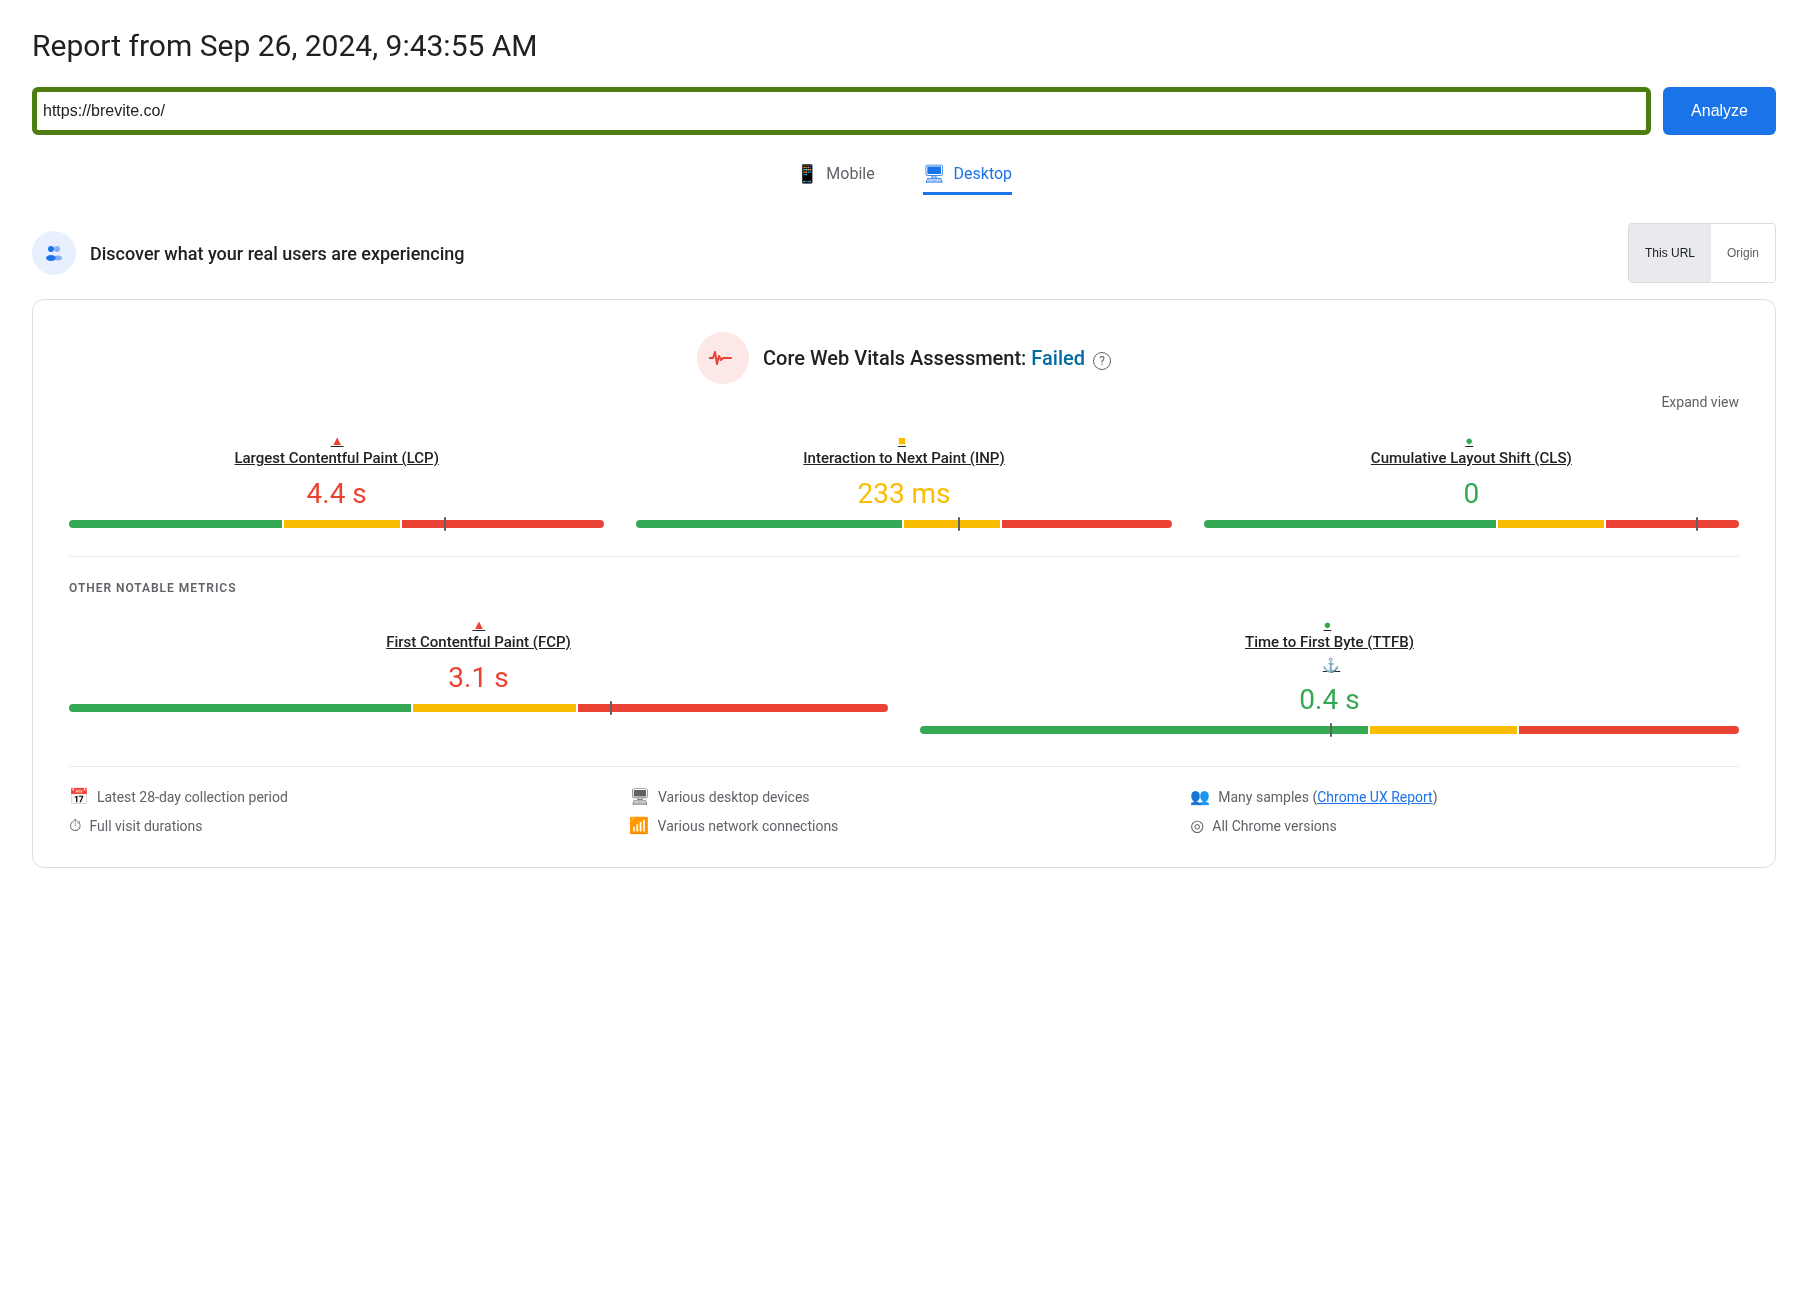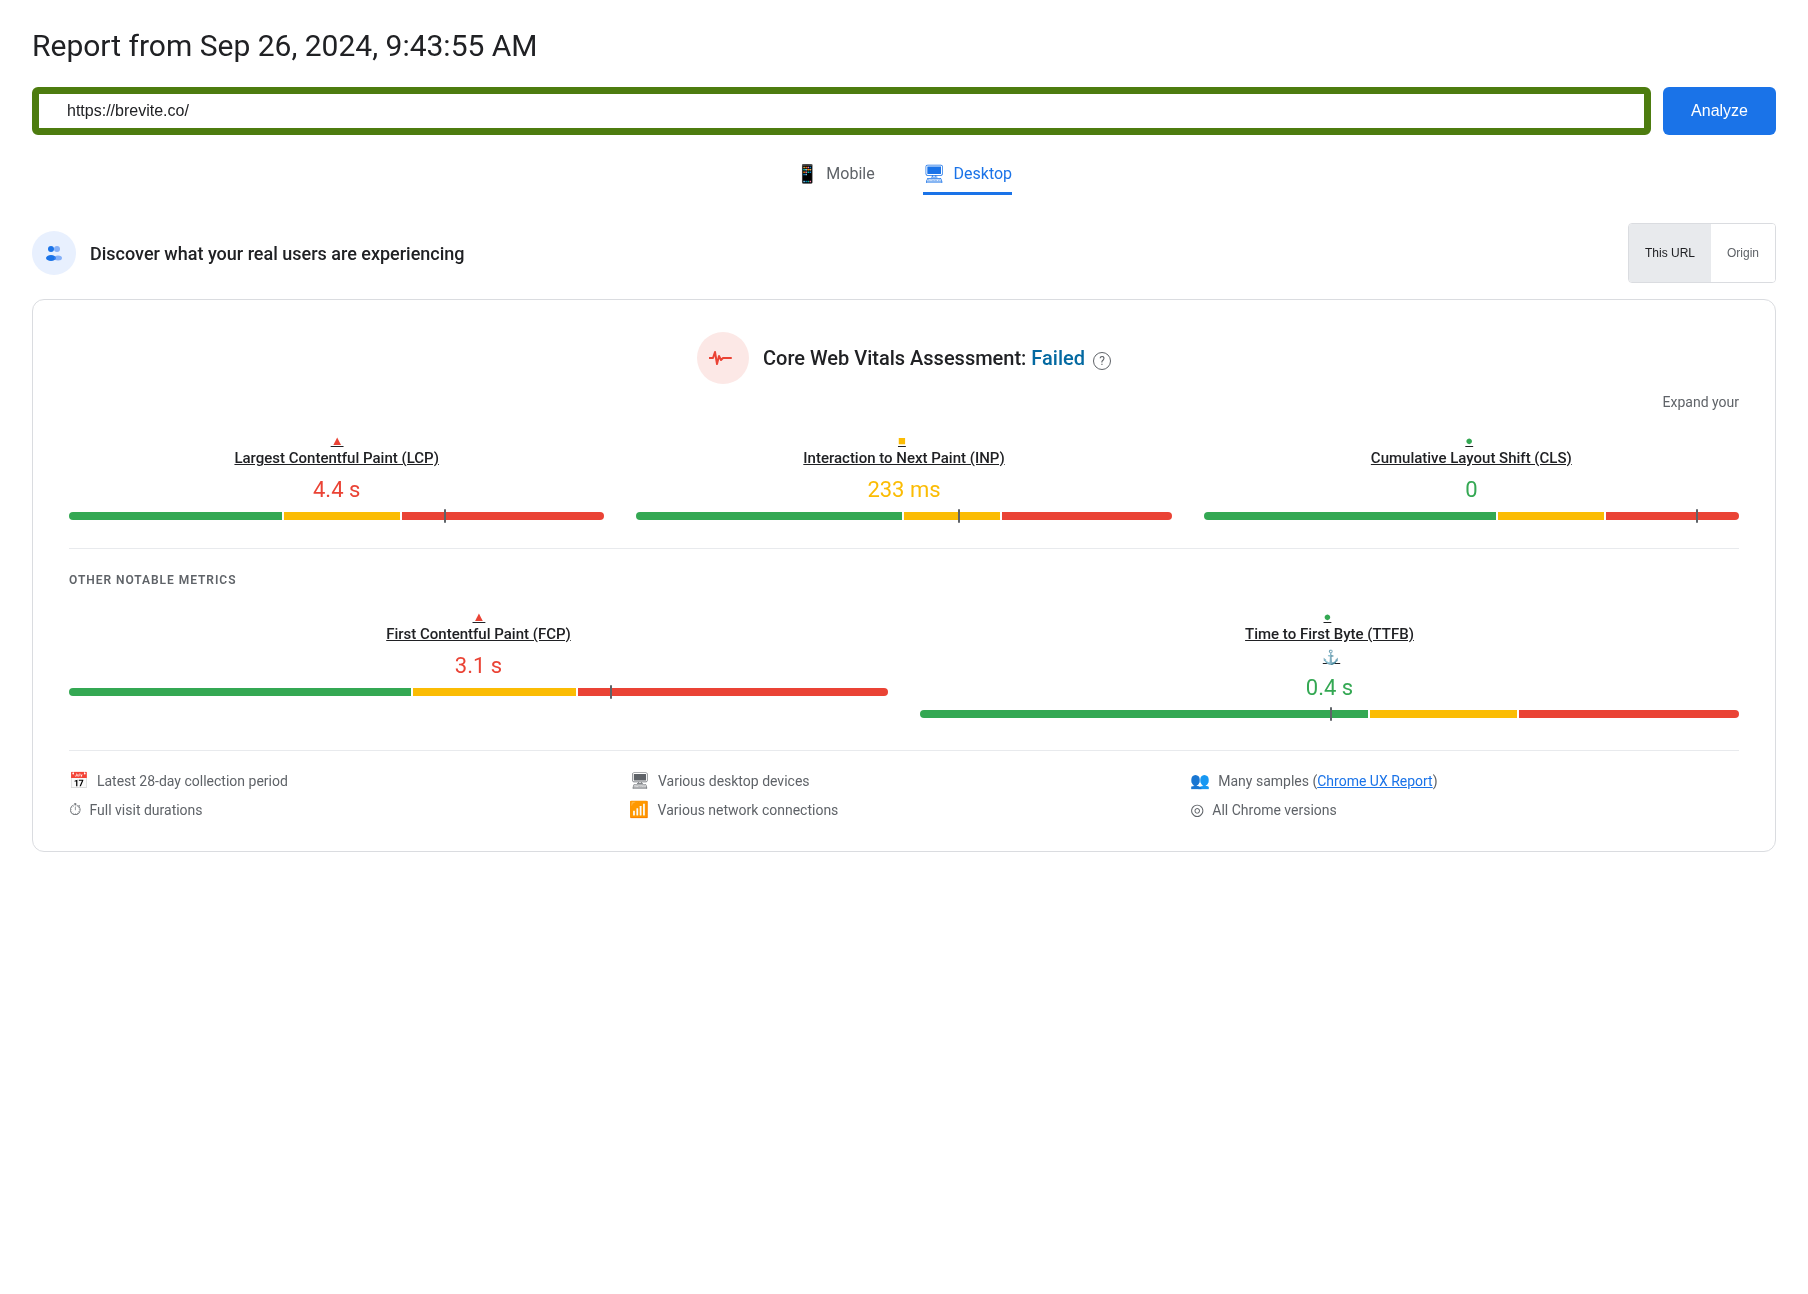"https://brevite.co/" .url-input { border: 7px solid #4d7c0f -> 5px solid #4d7c0f; padding: 0 28px -> 0 6px }
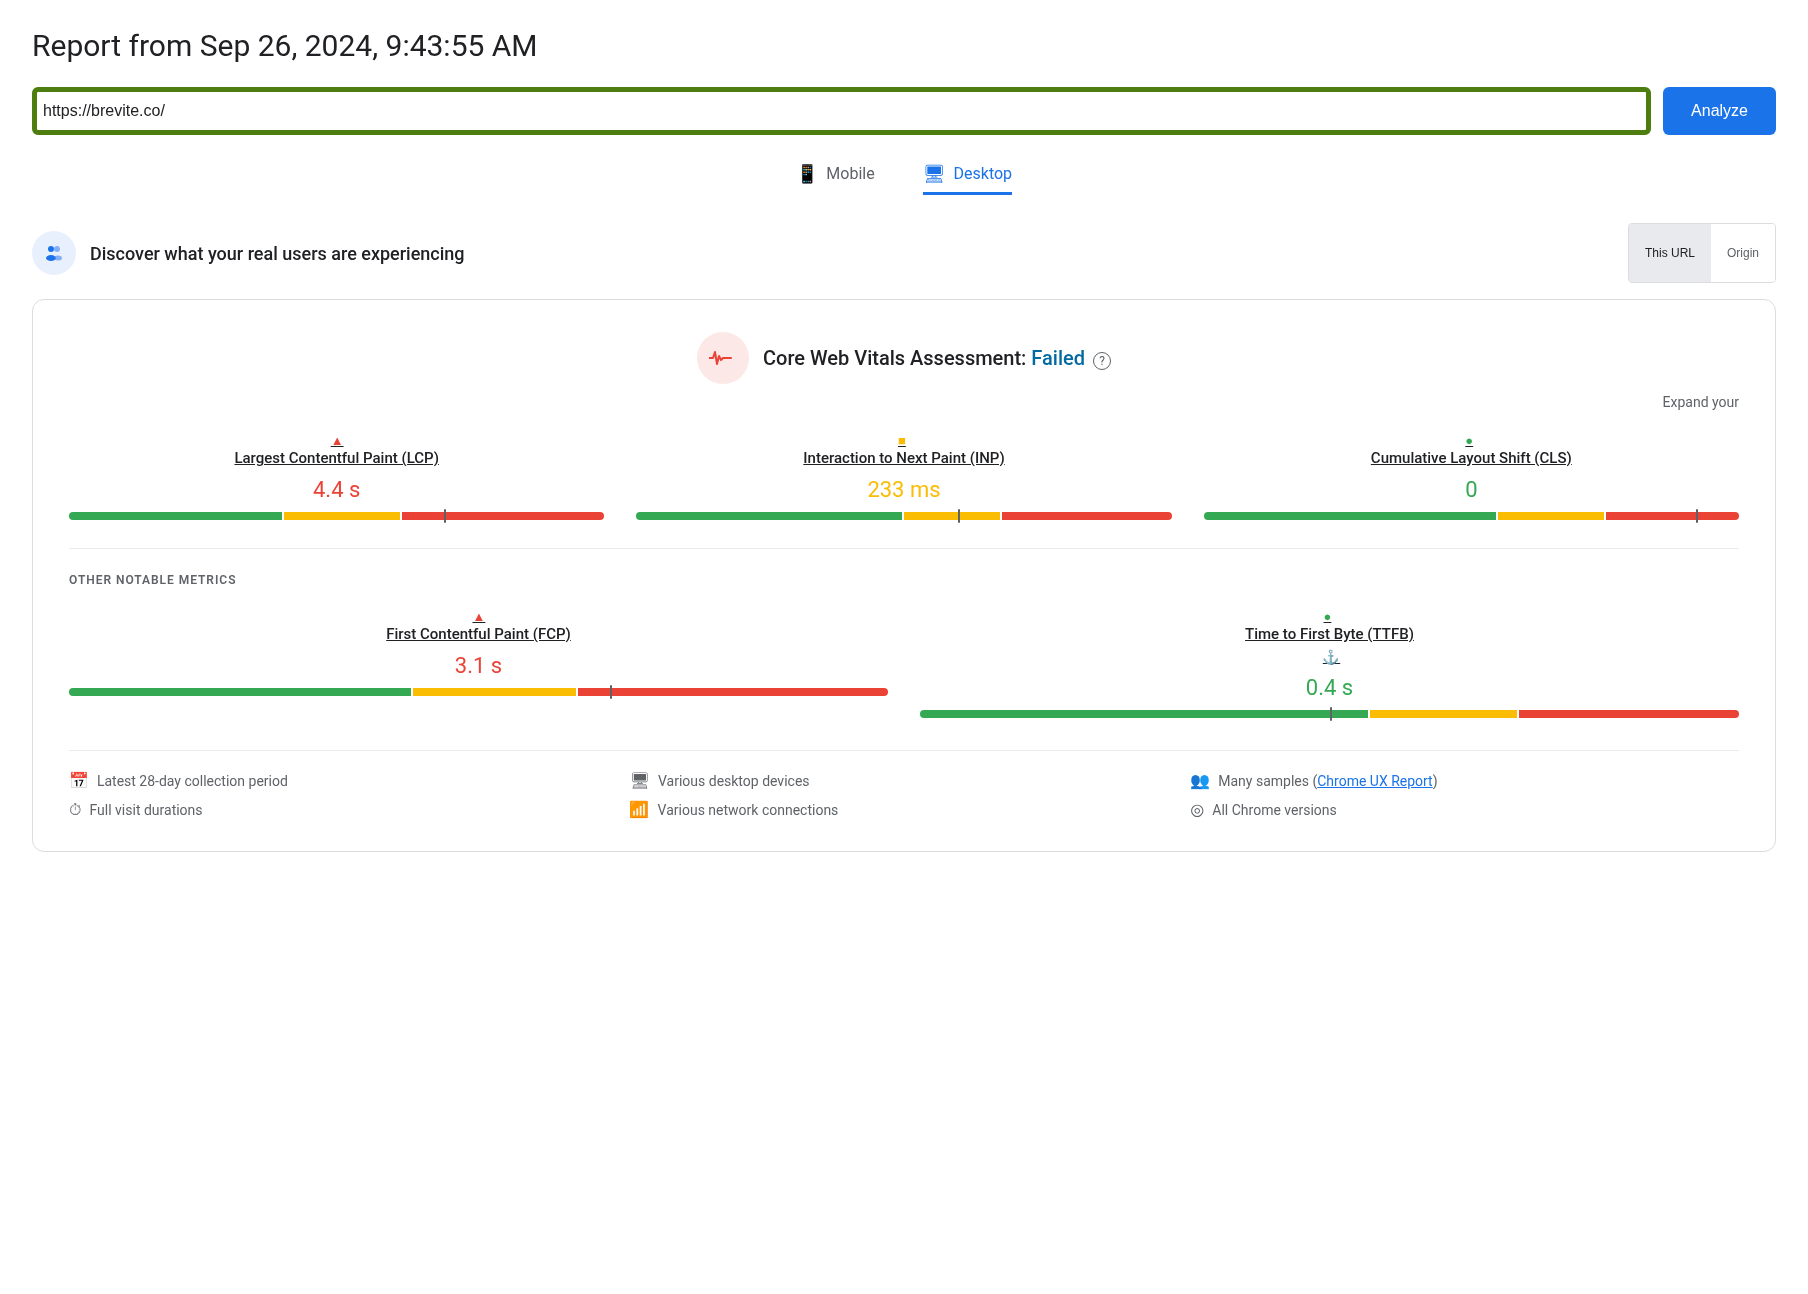"Expand your" span.expand-link { text: your -> view }
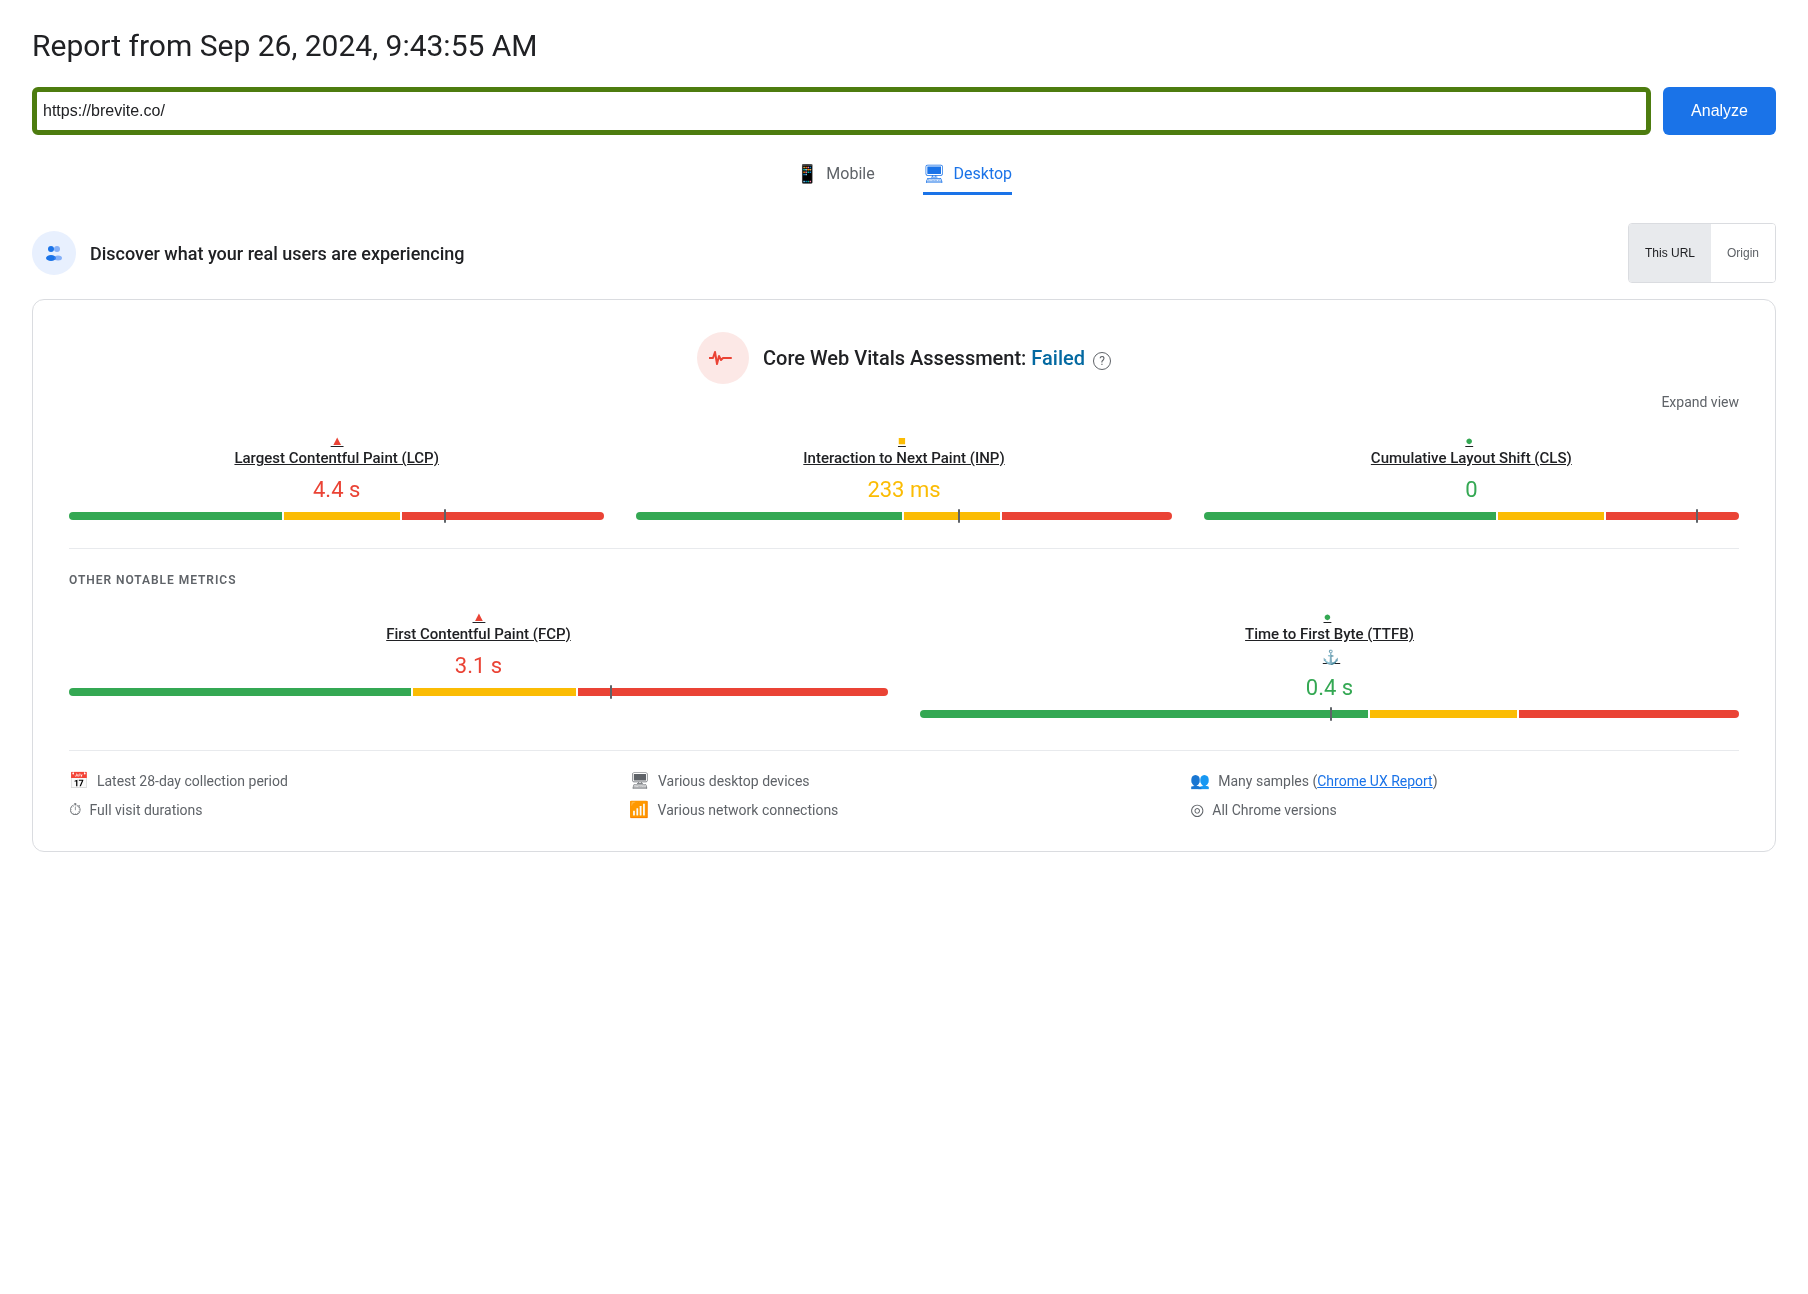"4.4 s" .metric-value { font-size: 22px -> 28px }
